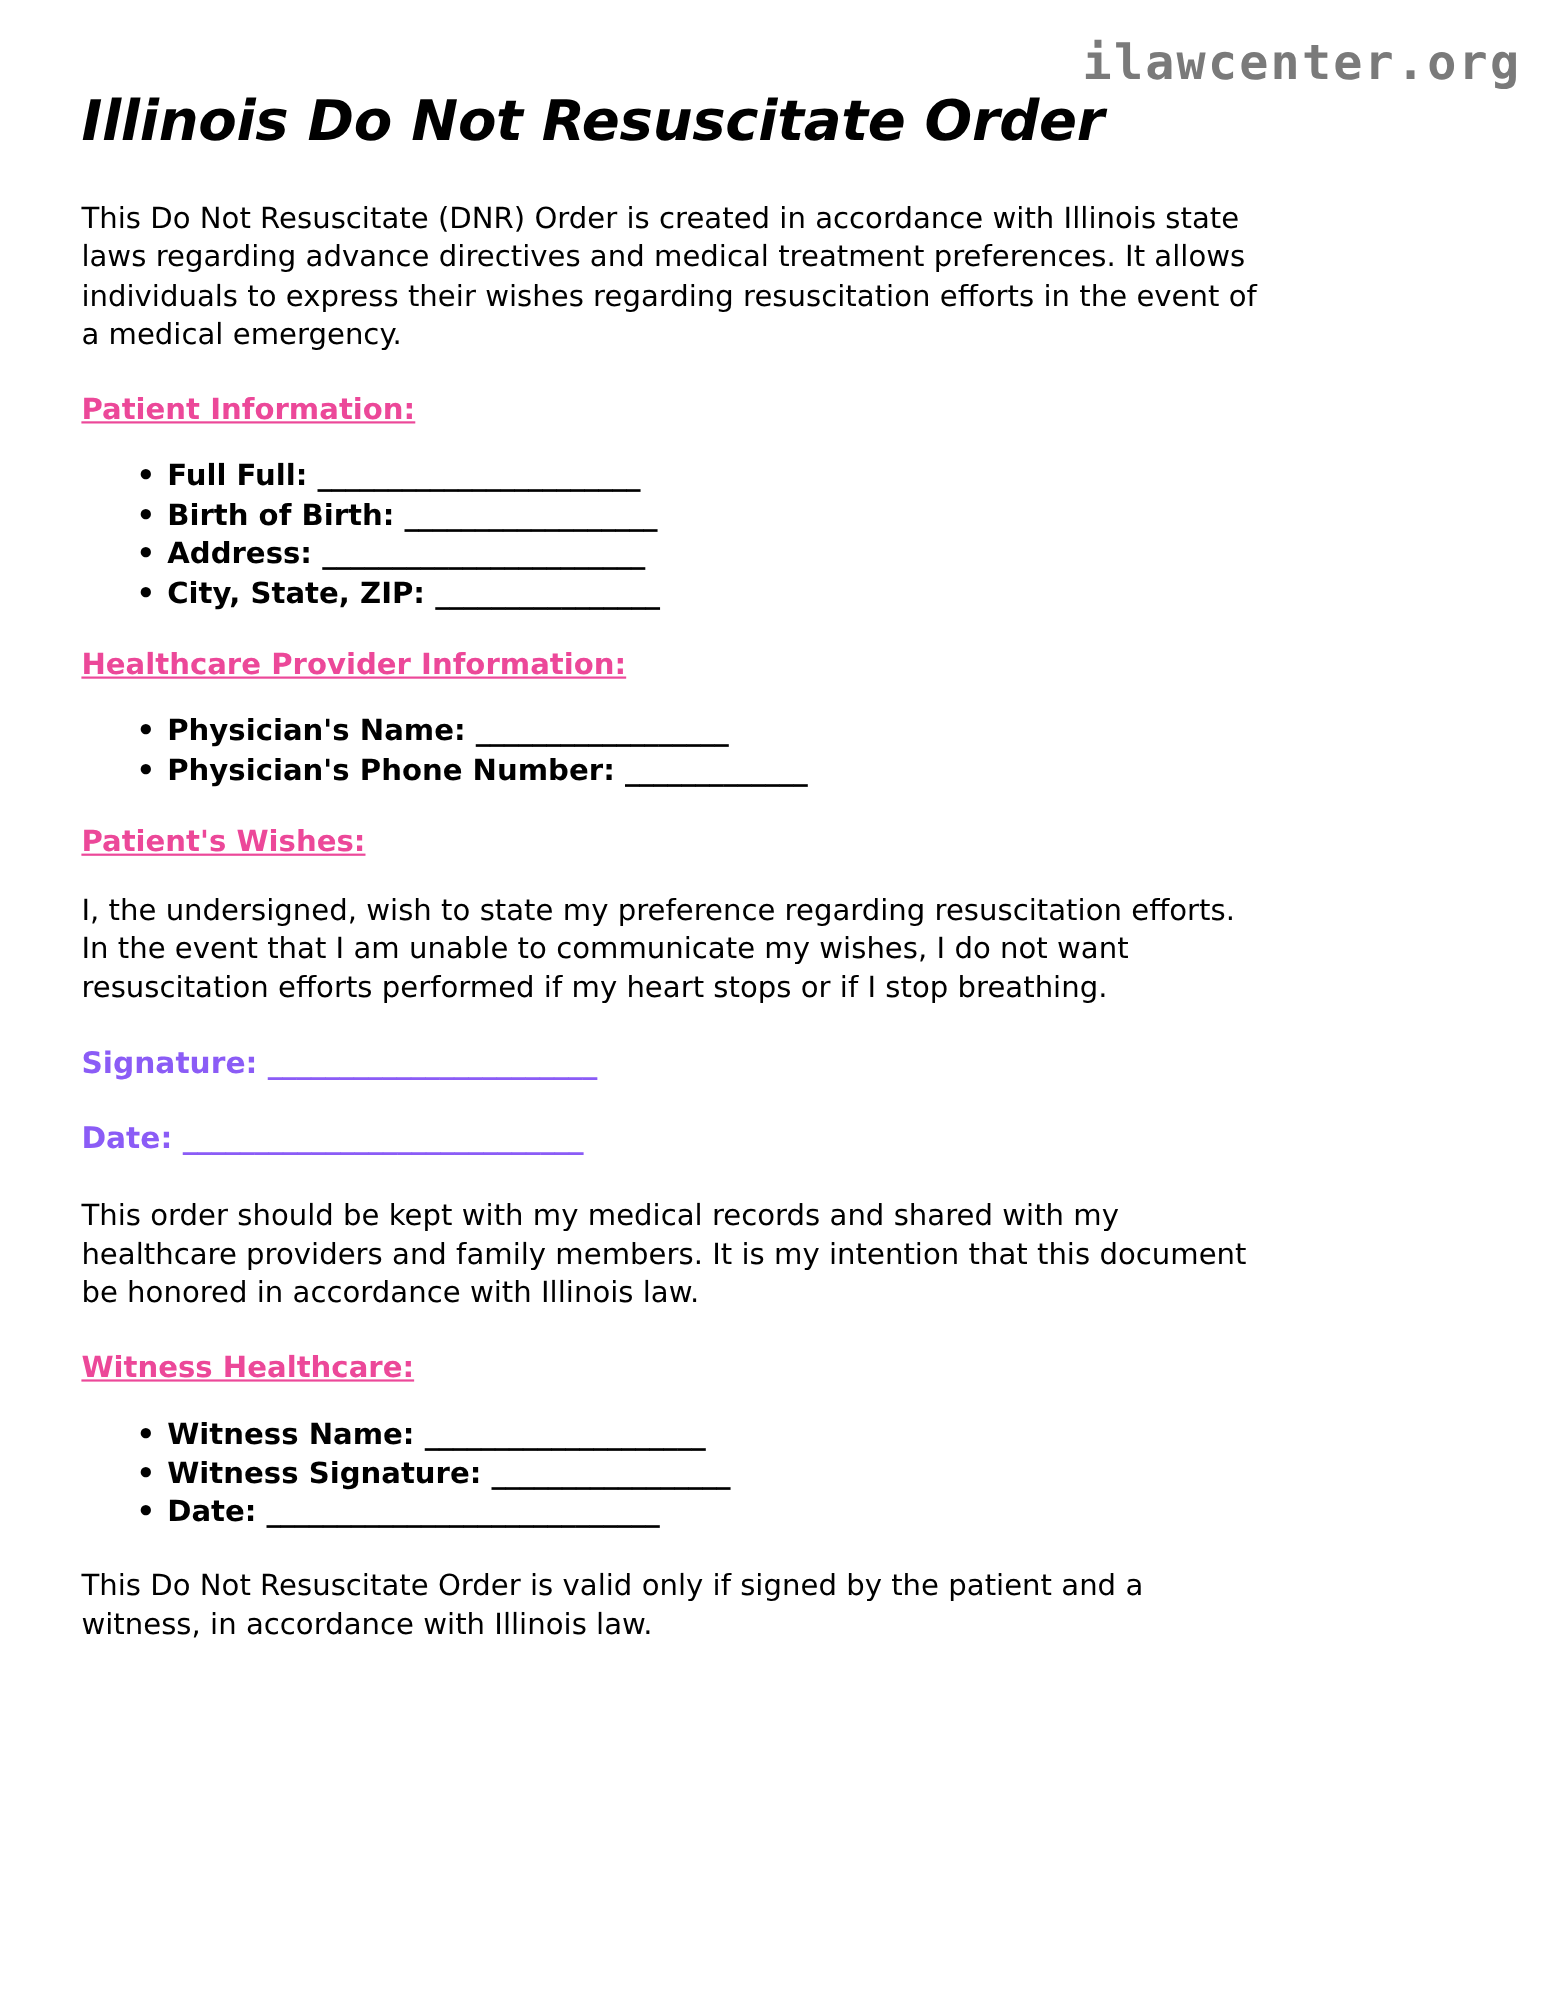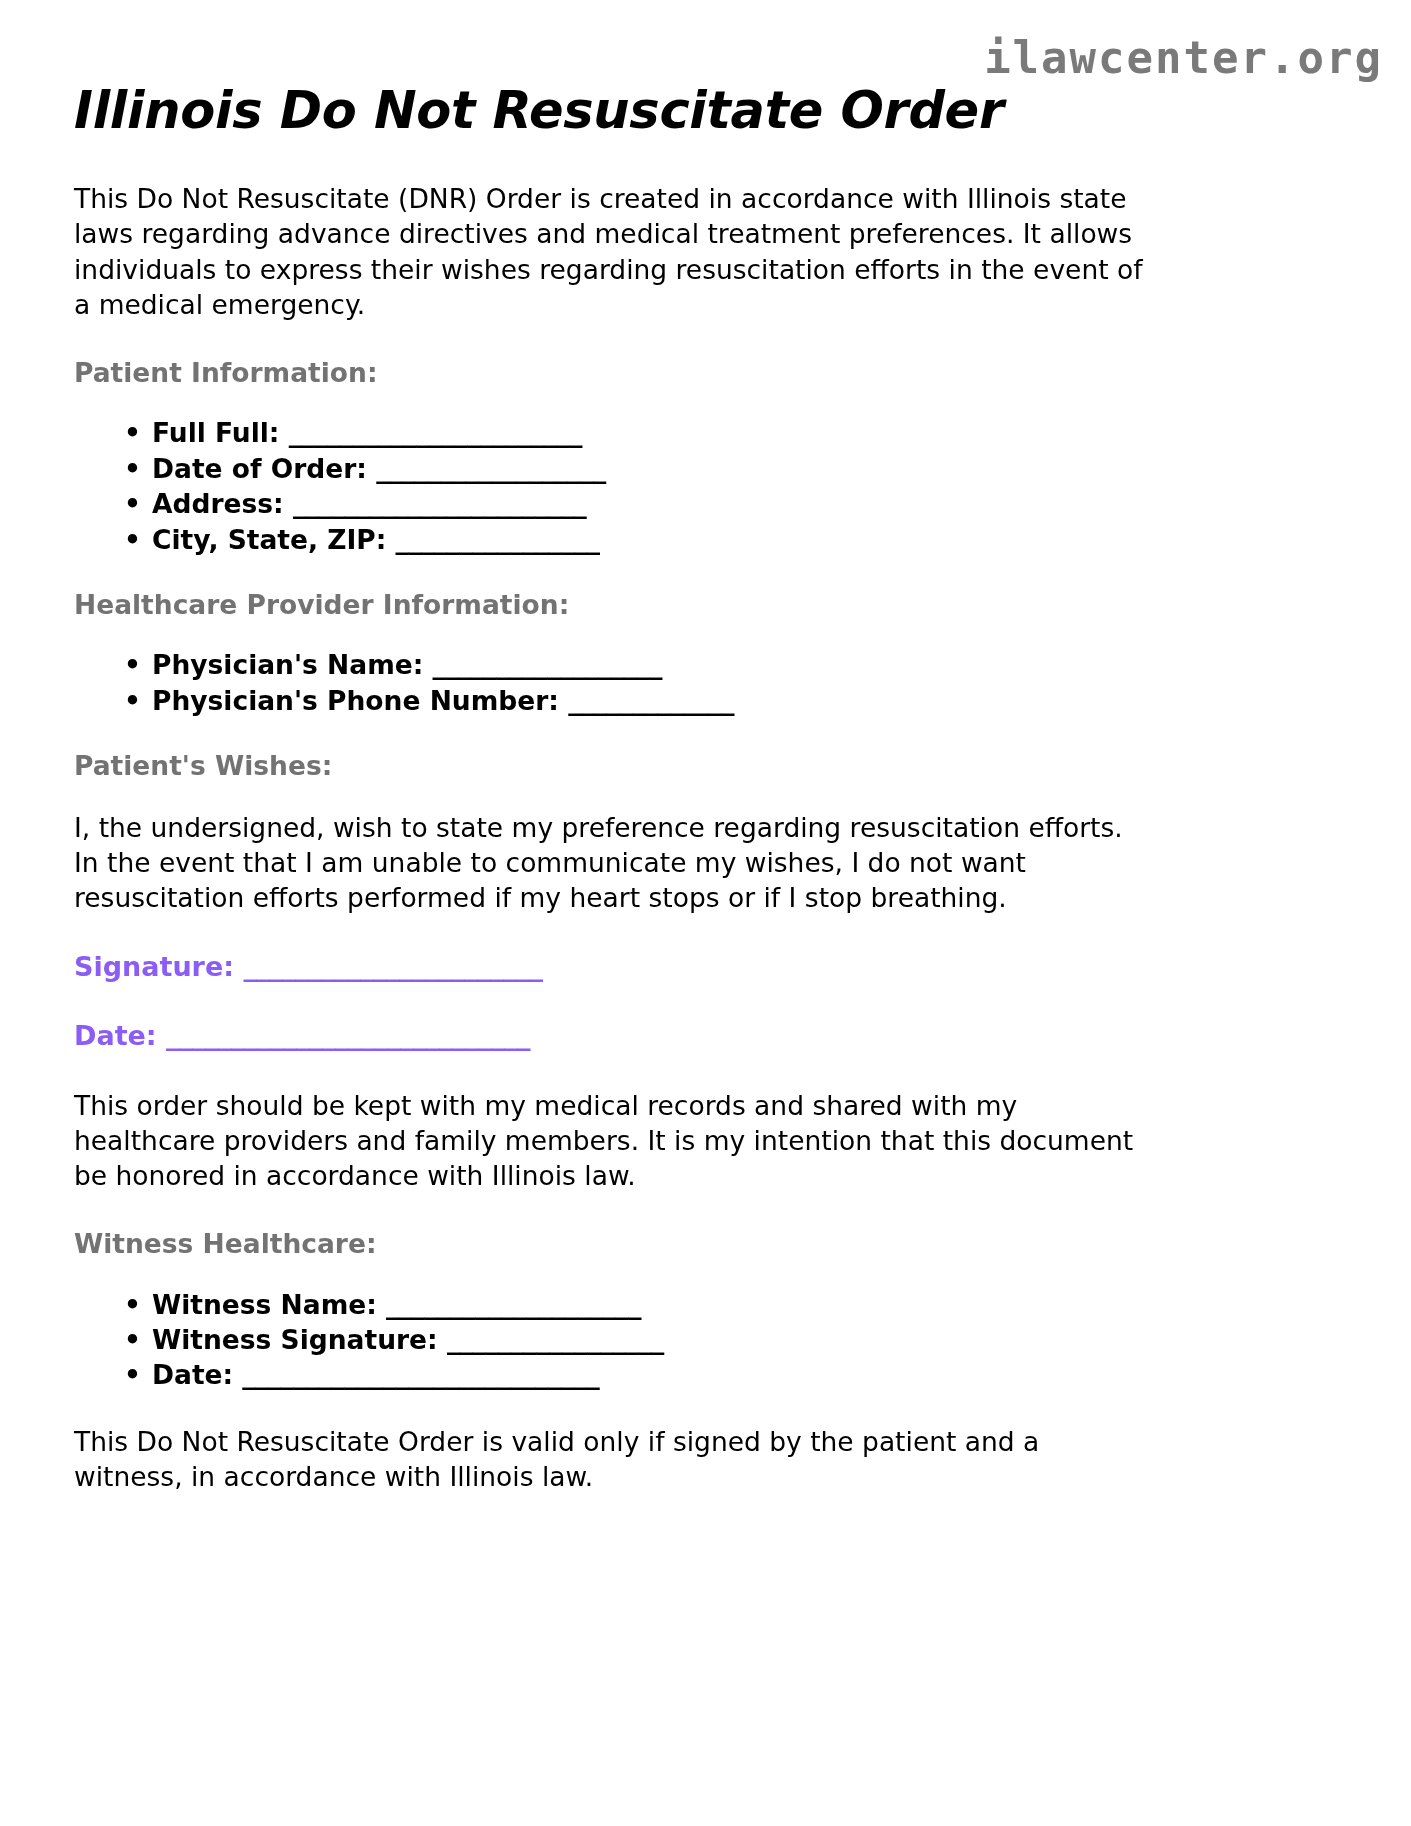"Patient Information:" h2.section { color: #737373 -> #ec4899; text-decoration: none -> underline }
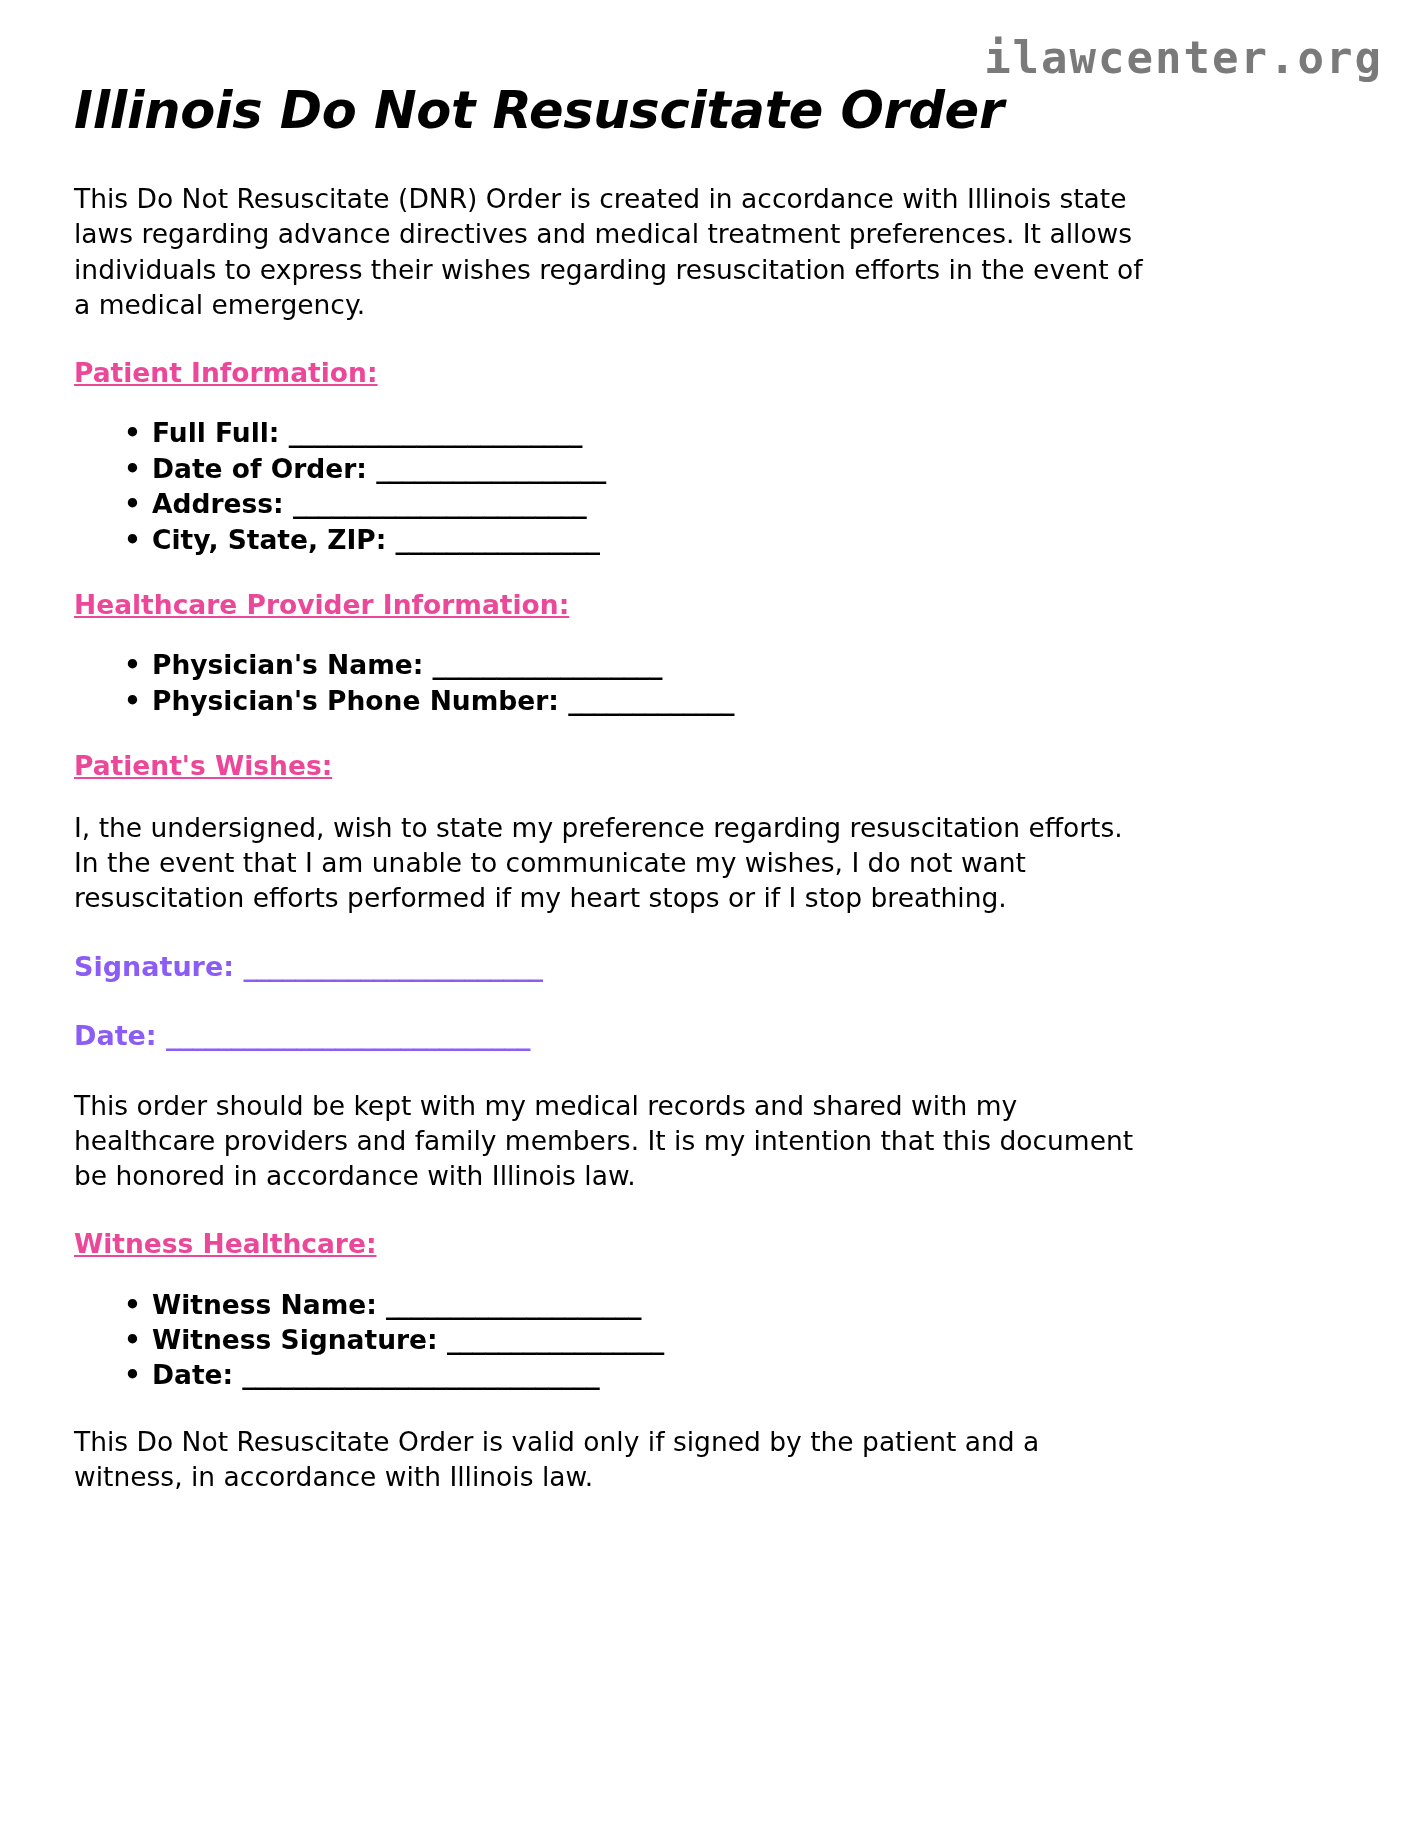"Date of Order:" span { text: Date of Order -> Birth of Birth }
